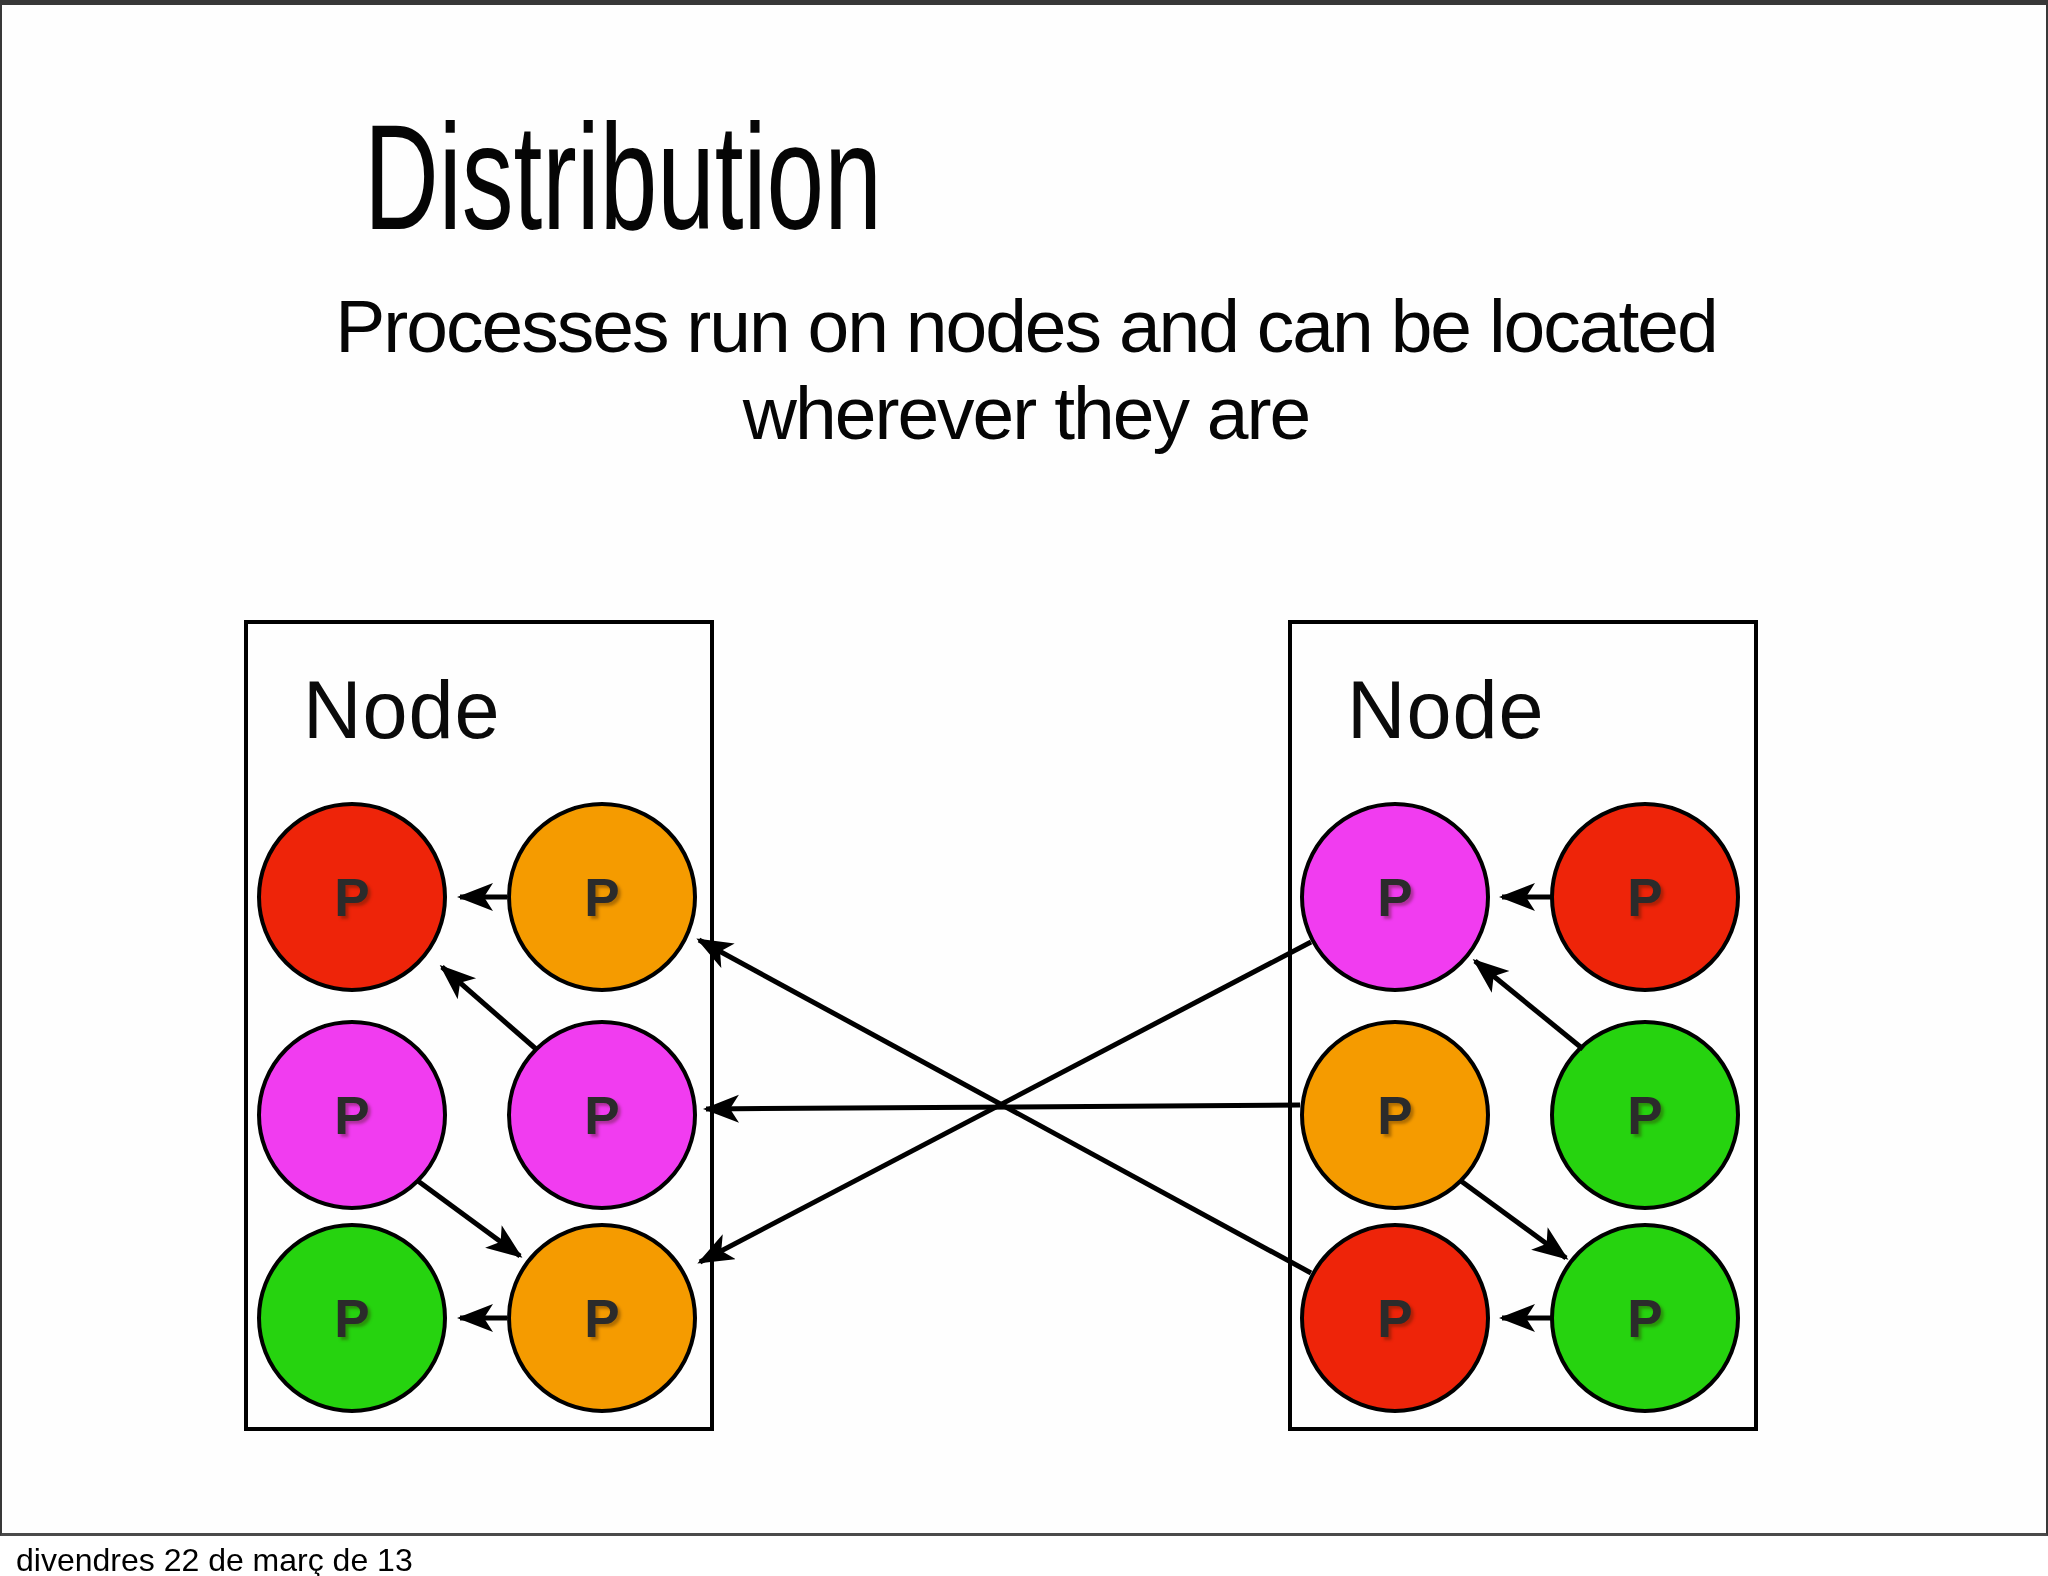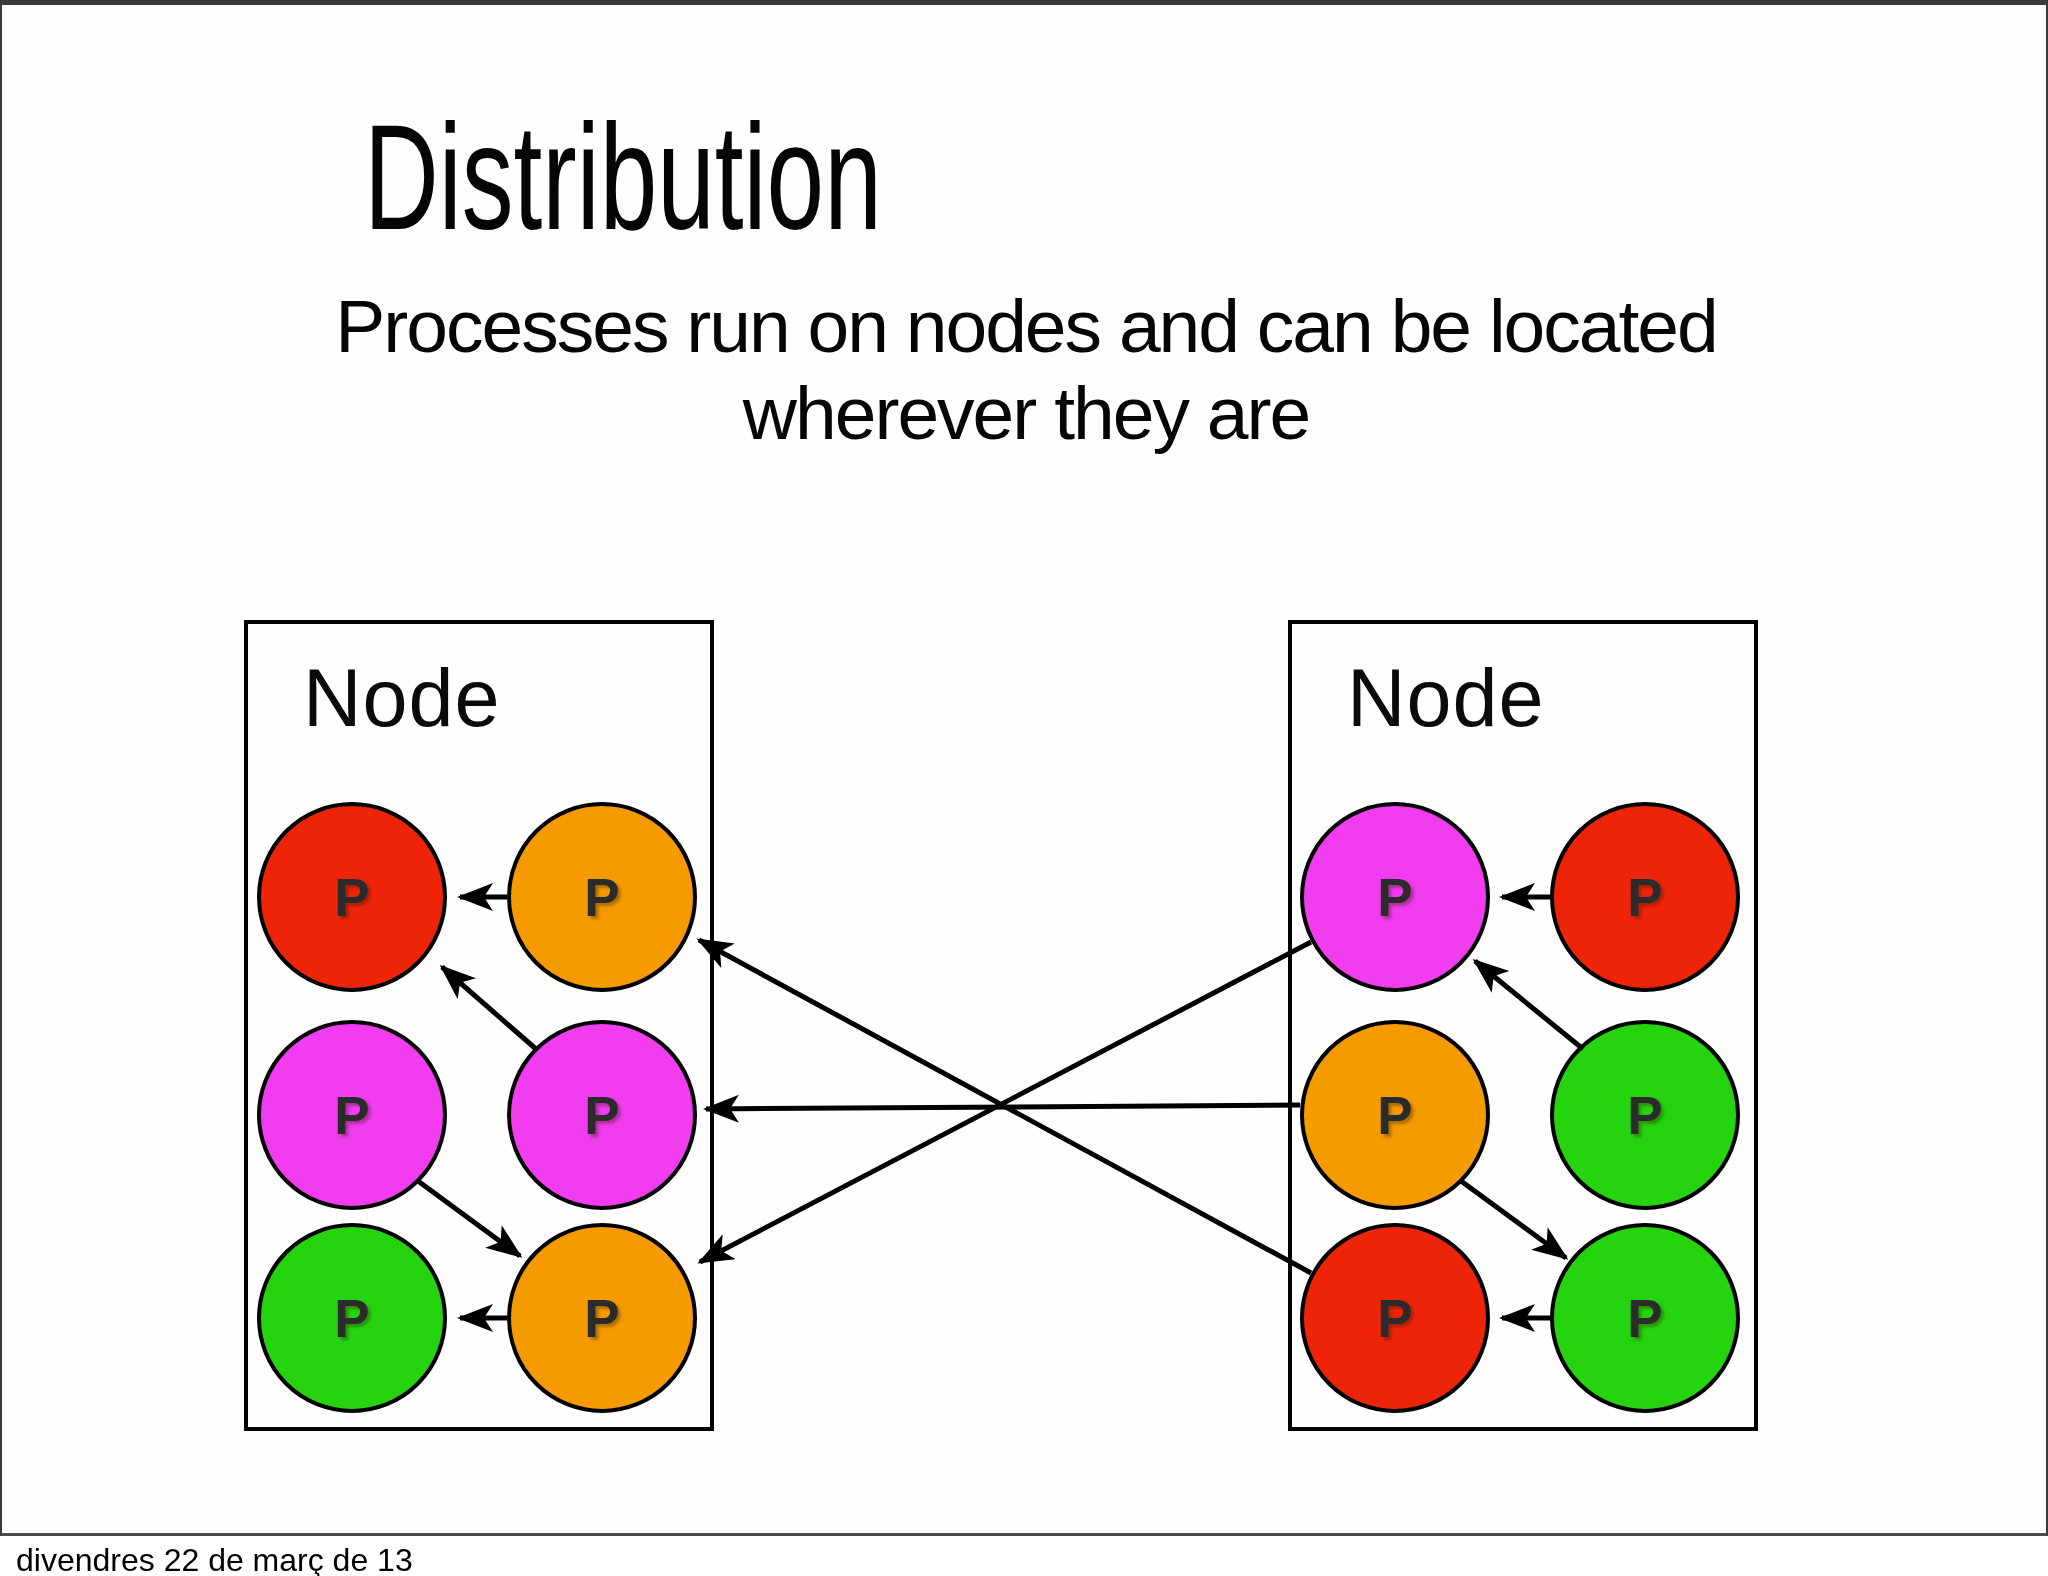"Node" .node-label { top: 34px -> 46px }
